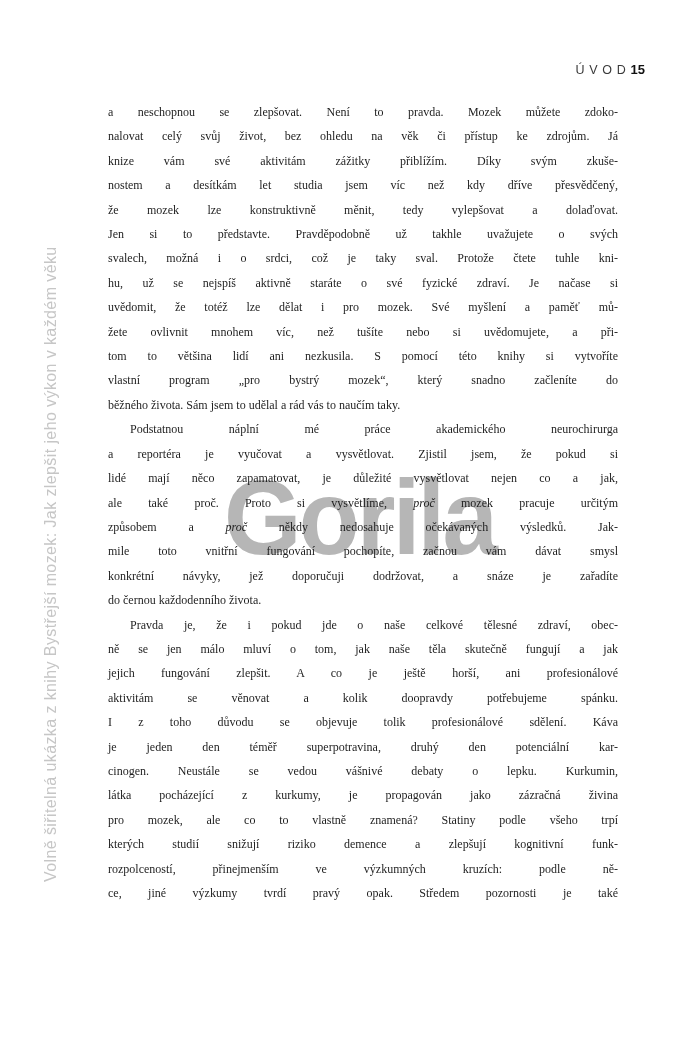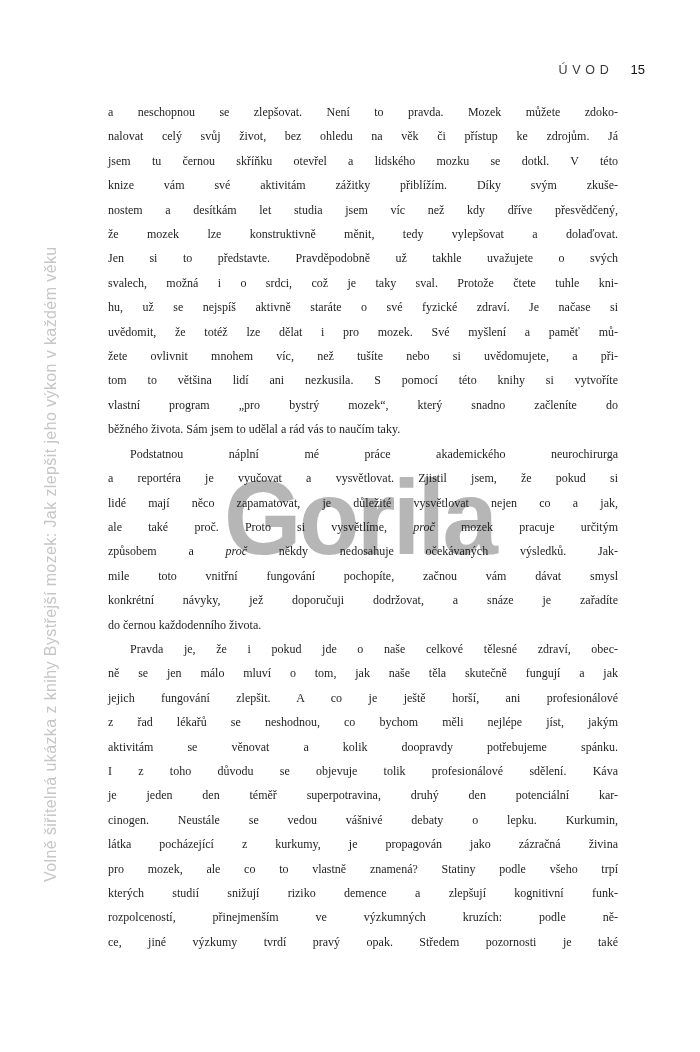"ÚVOD" .header { gap: 17px -> none }
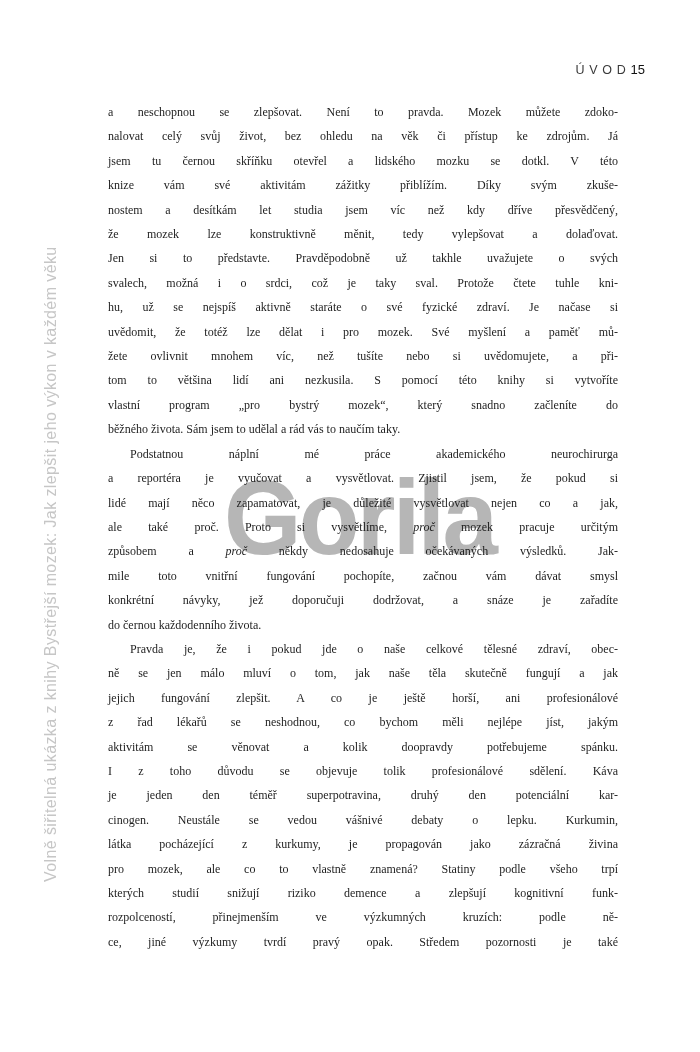"15" .page-number { font-weight: normal -> bold }
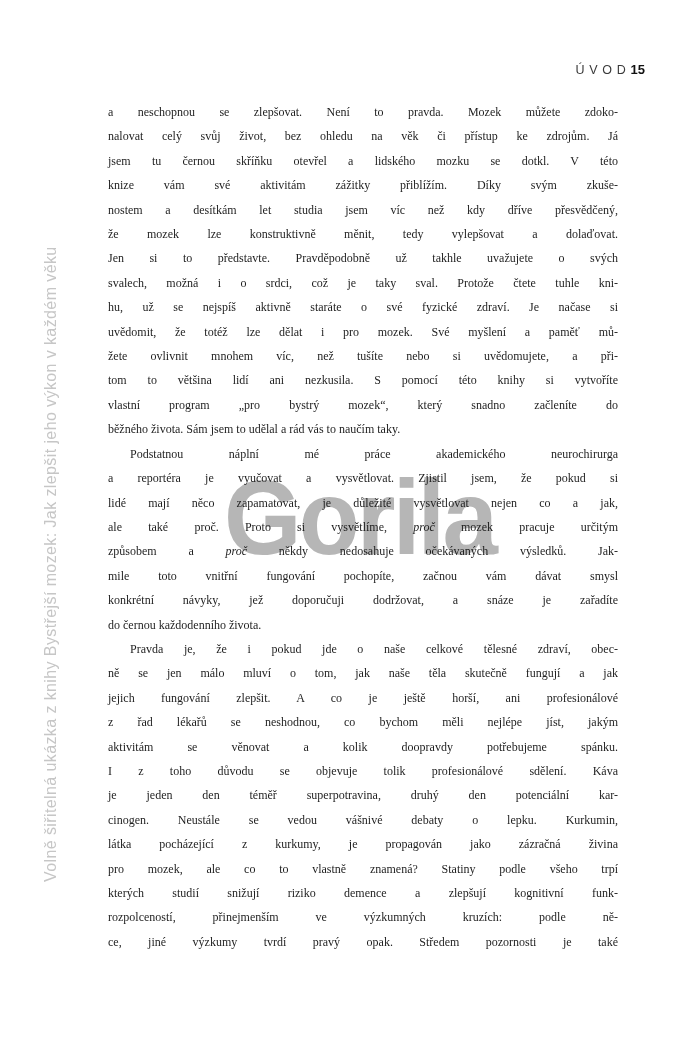"jsem tu černou skříňku otevřel" div.line { html: <div><span>jsem tu černou skříňku otevřel a lidského mozku se dotkl. V této</span></div> -> none }
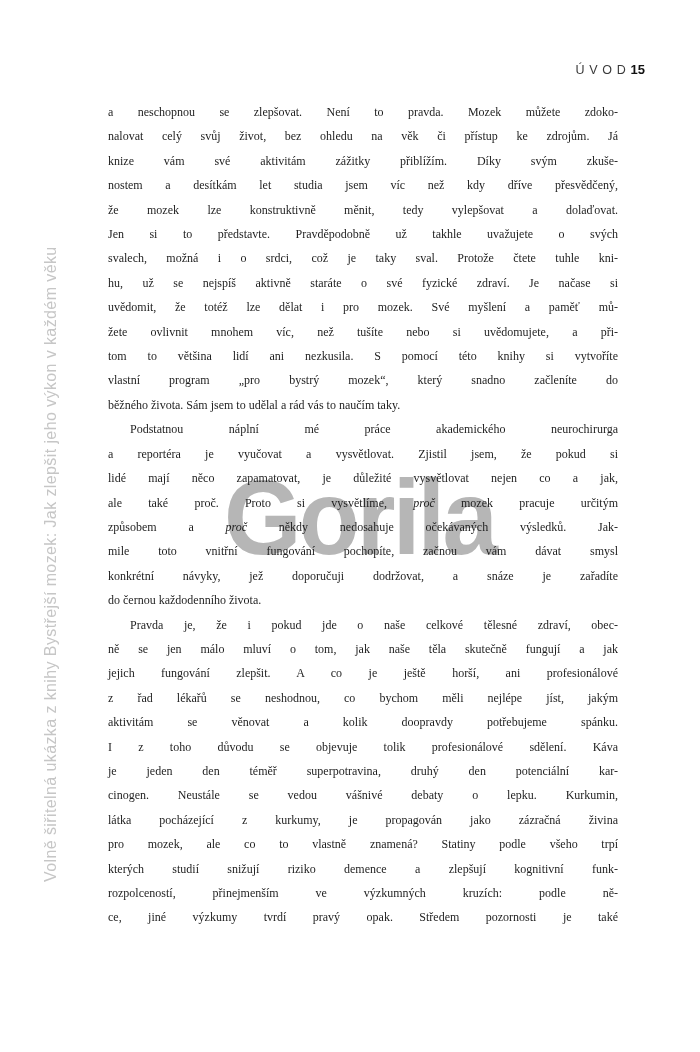"z řad lékařů se neshodnou," div.line { html: <div><span>z řad lékařů se neshodnou, co bychom měli nejlépe jíst, jakým</span></div> -> none }
